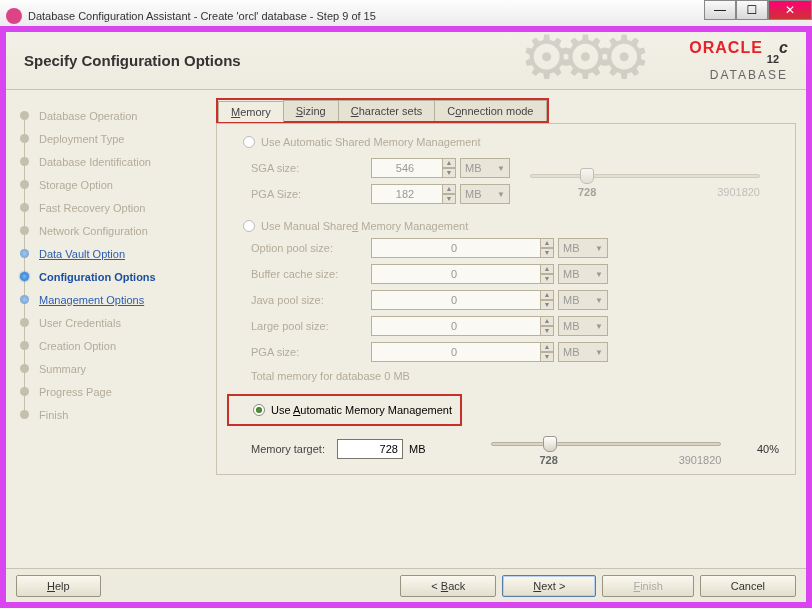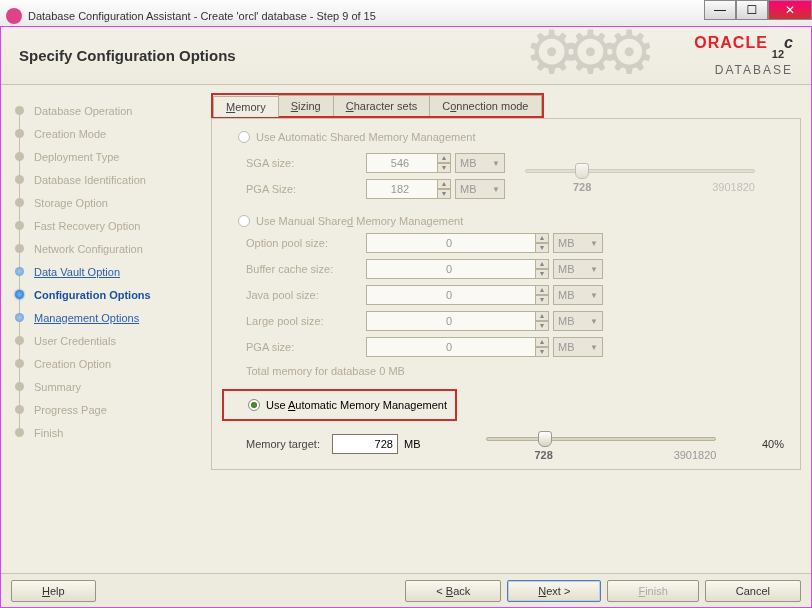"Specify Configuration Options" .content { border: 1px solid #d946ef -> 6px solid #d946ef }
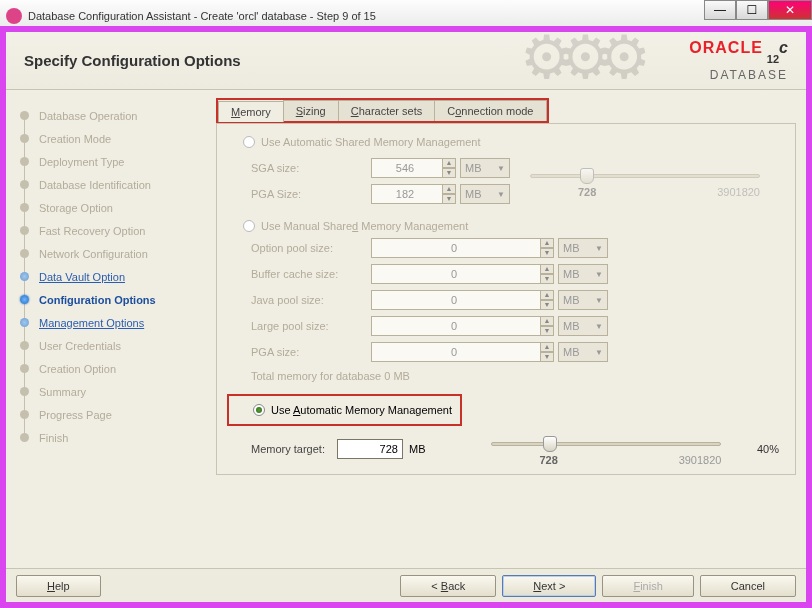"Creation Mode" div.step { html: <div> <div></div> <div></div> <span>Creation Mode</span> </div> -> none }
